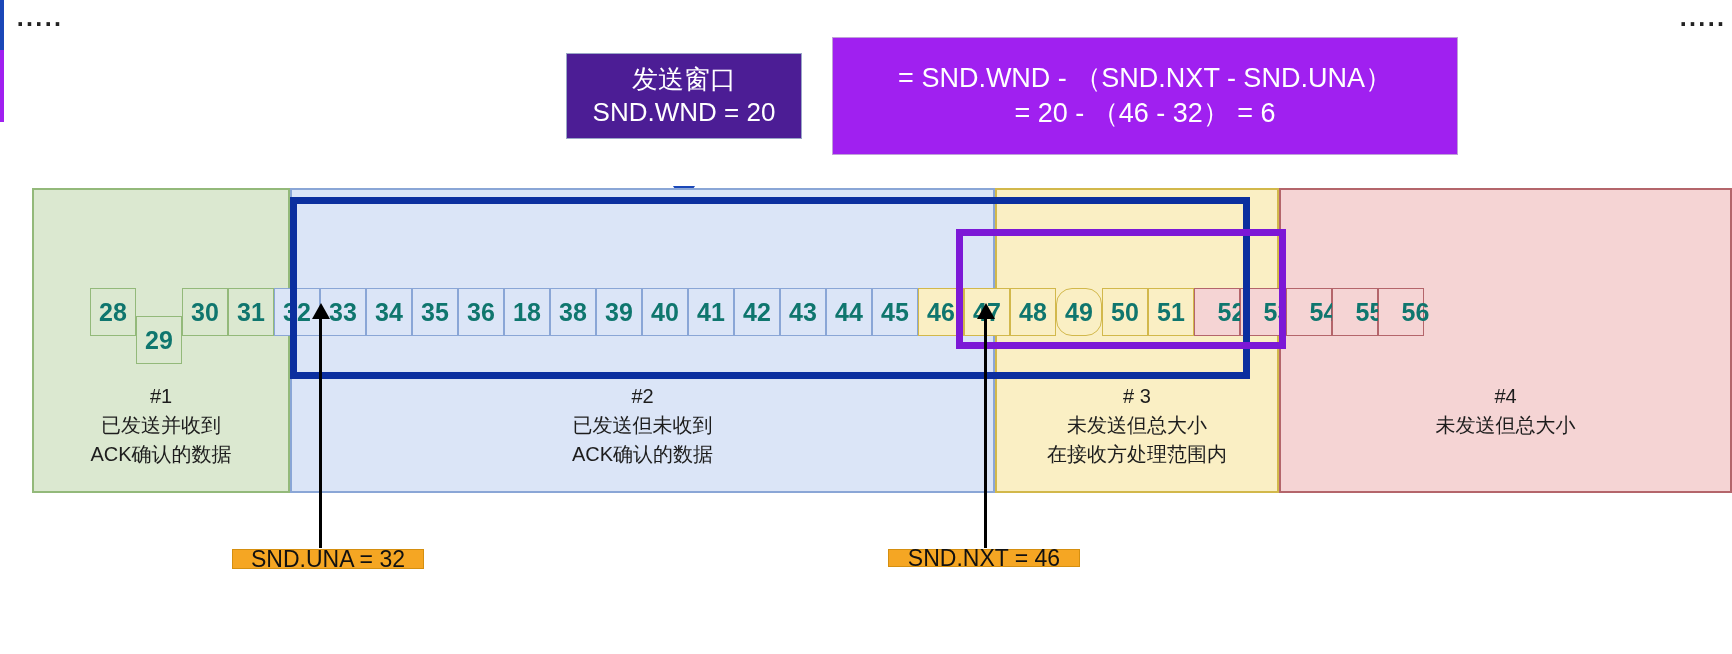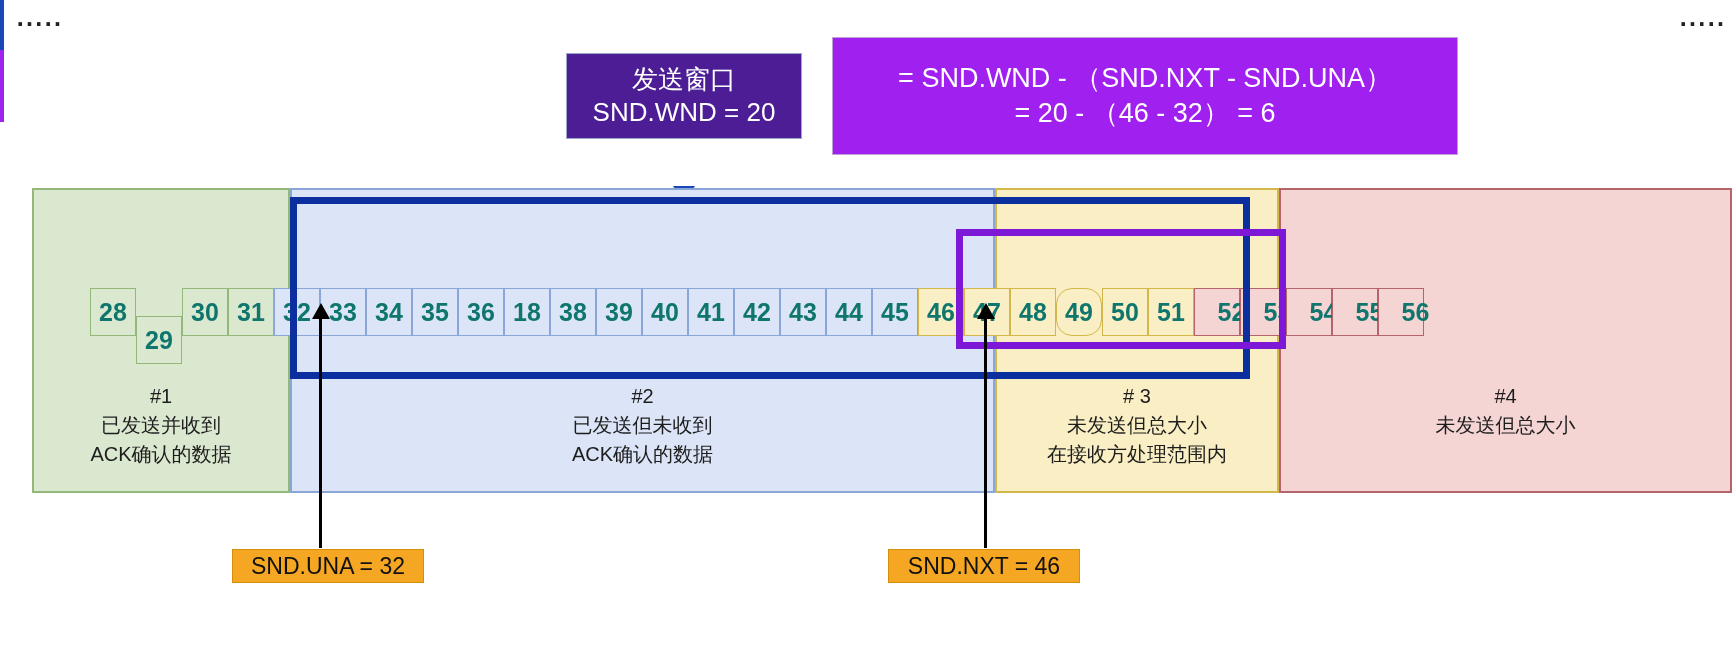"SND.UNA = 32" #tag-una { height: 34px -> 20px }
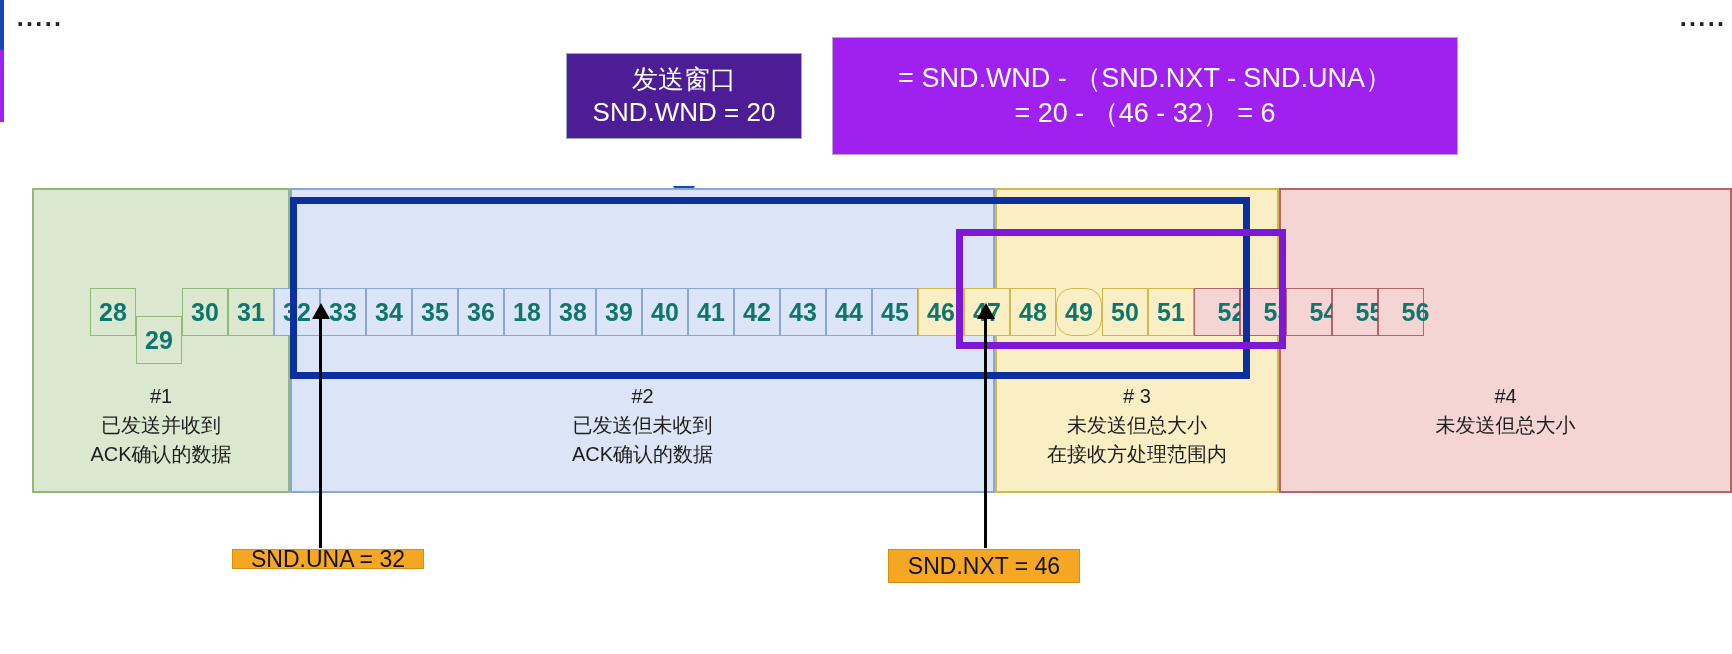"SND.NXT = 46" #tag-nxt { height: 34px -> 18px }
